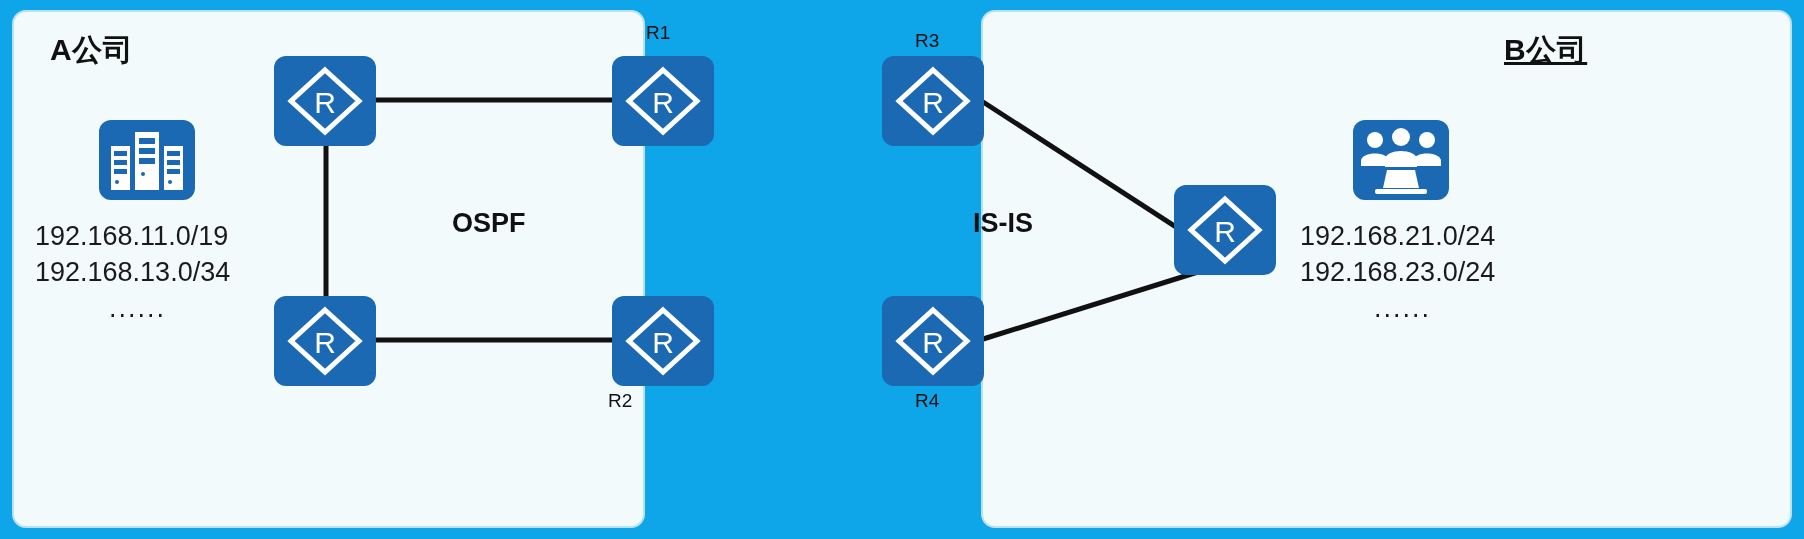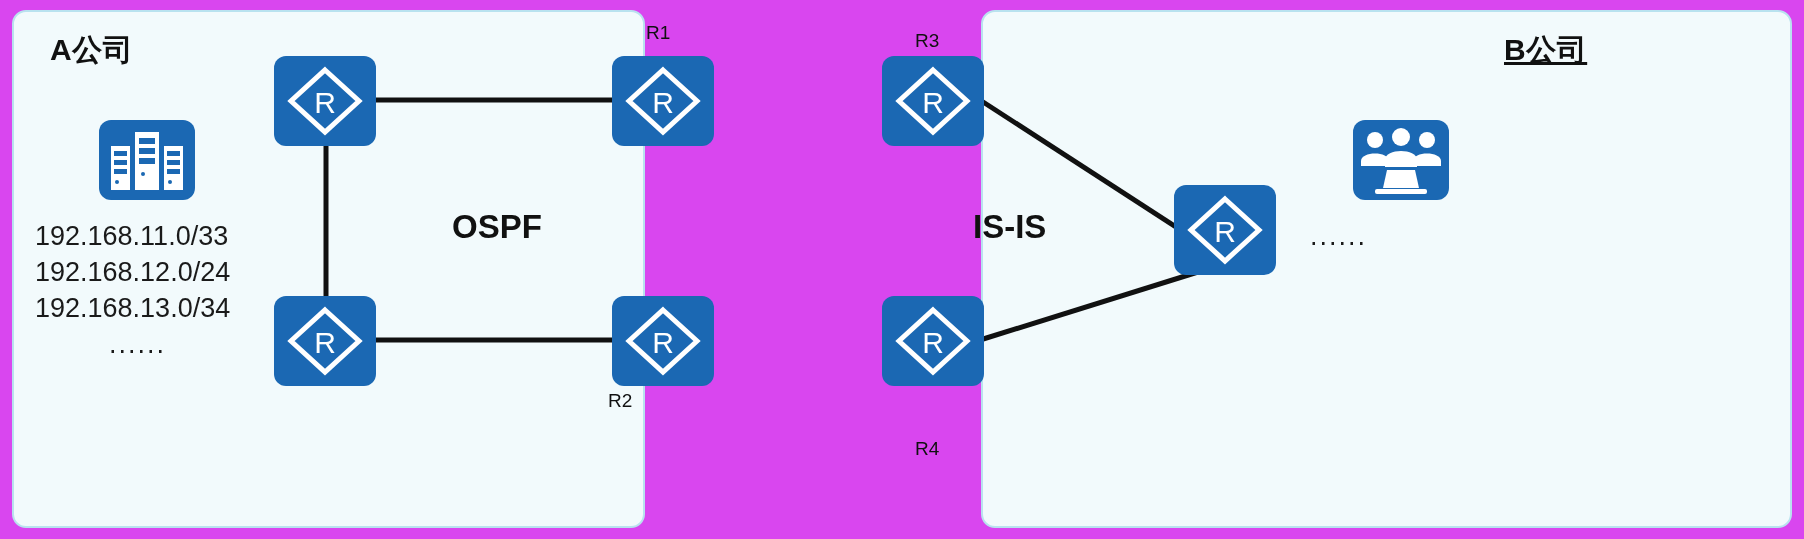"A公司" #canvas { background: #d946ef -> #0ea5e9 }
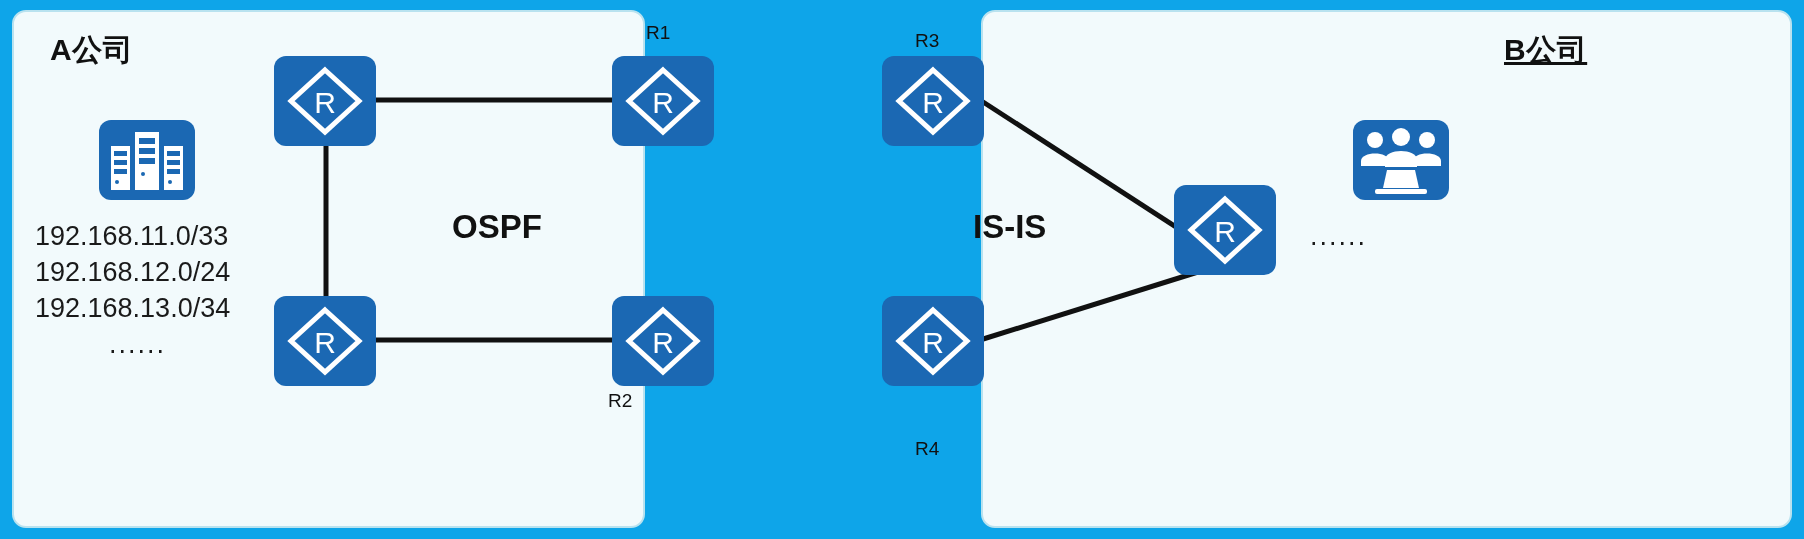"192.168.11.0/33" span.subnet-line { text: 192.168.11.0/33 -> 192.168.11.0/19 }
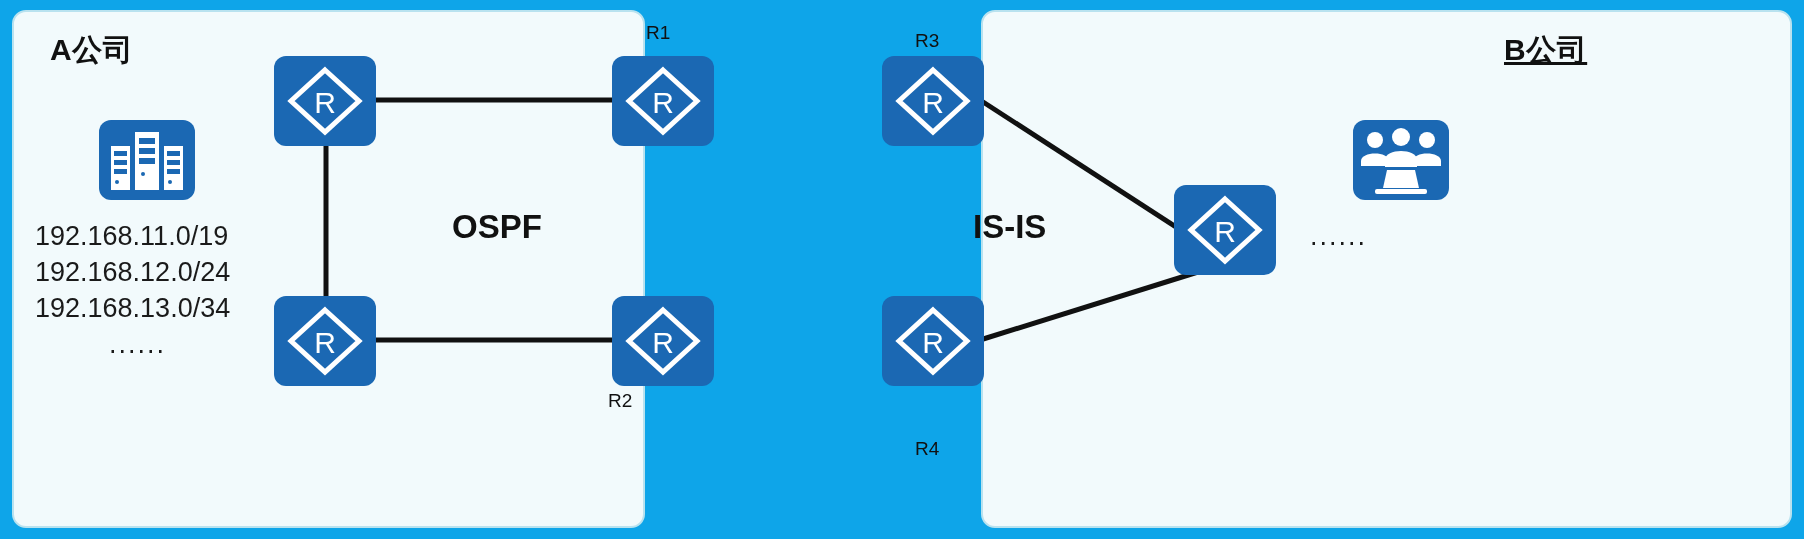"OSPF" .proto-label { font-size: 33px -> 27px }
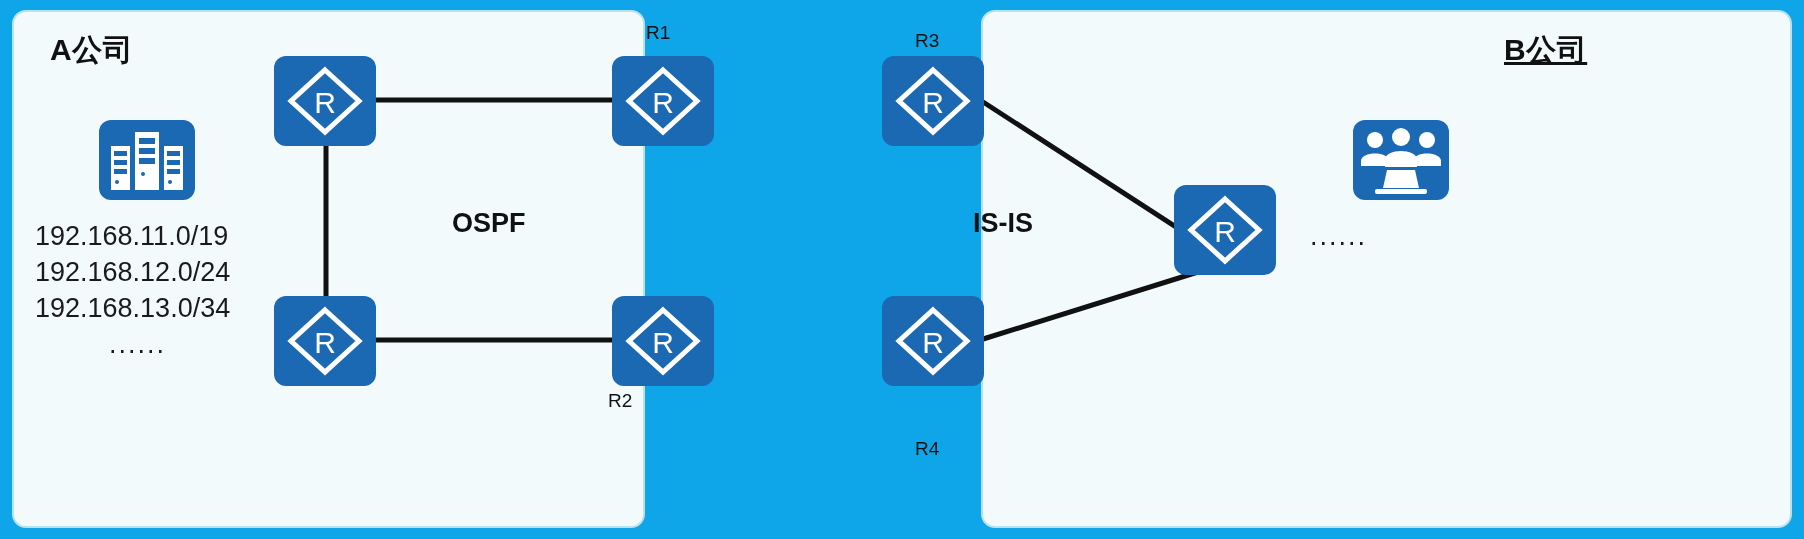"192.168.21.0/24" span.subnet-line { html: none -> <span>192.168.21.0/24</span> }
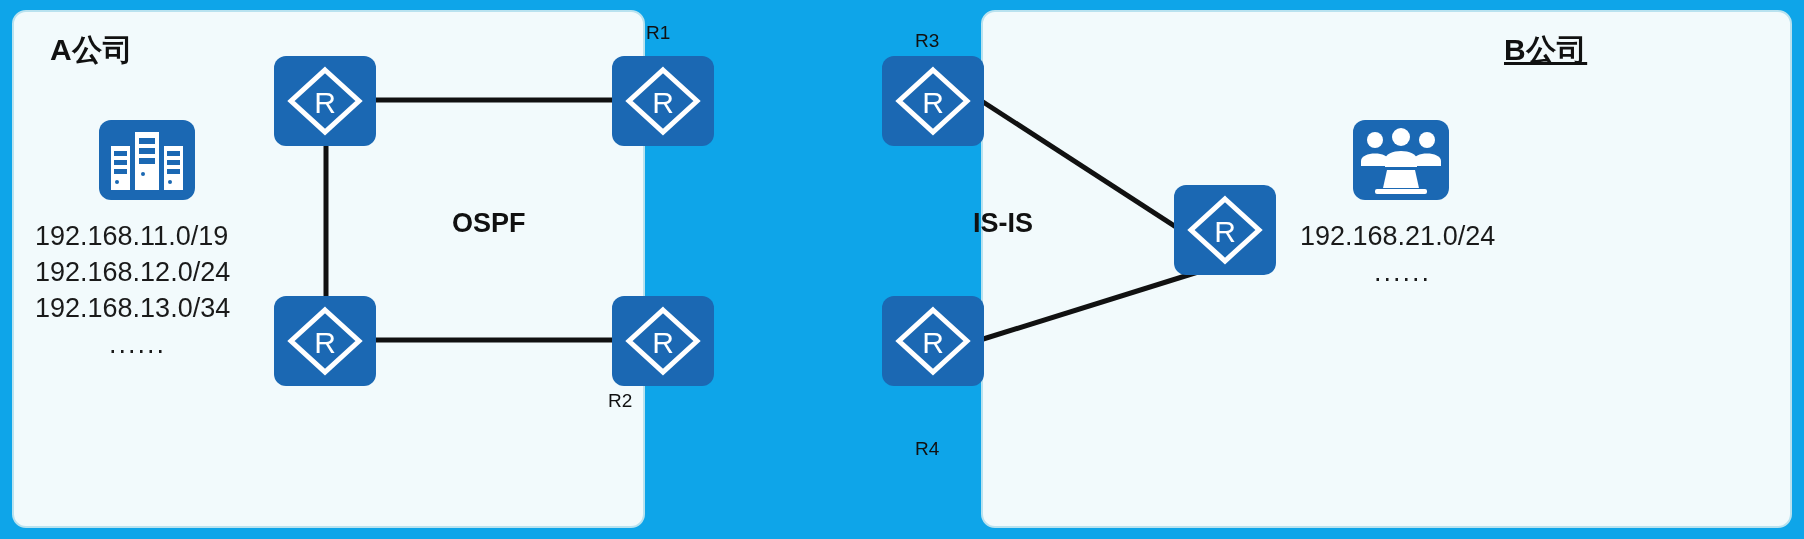"192.168.12.0/24" span.subnet-line { html: <span>192.168.12.0/24</span> -> none }
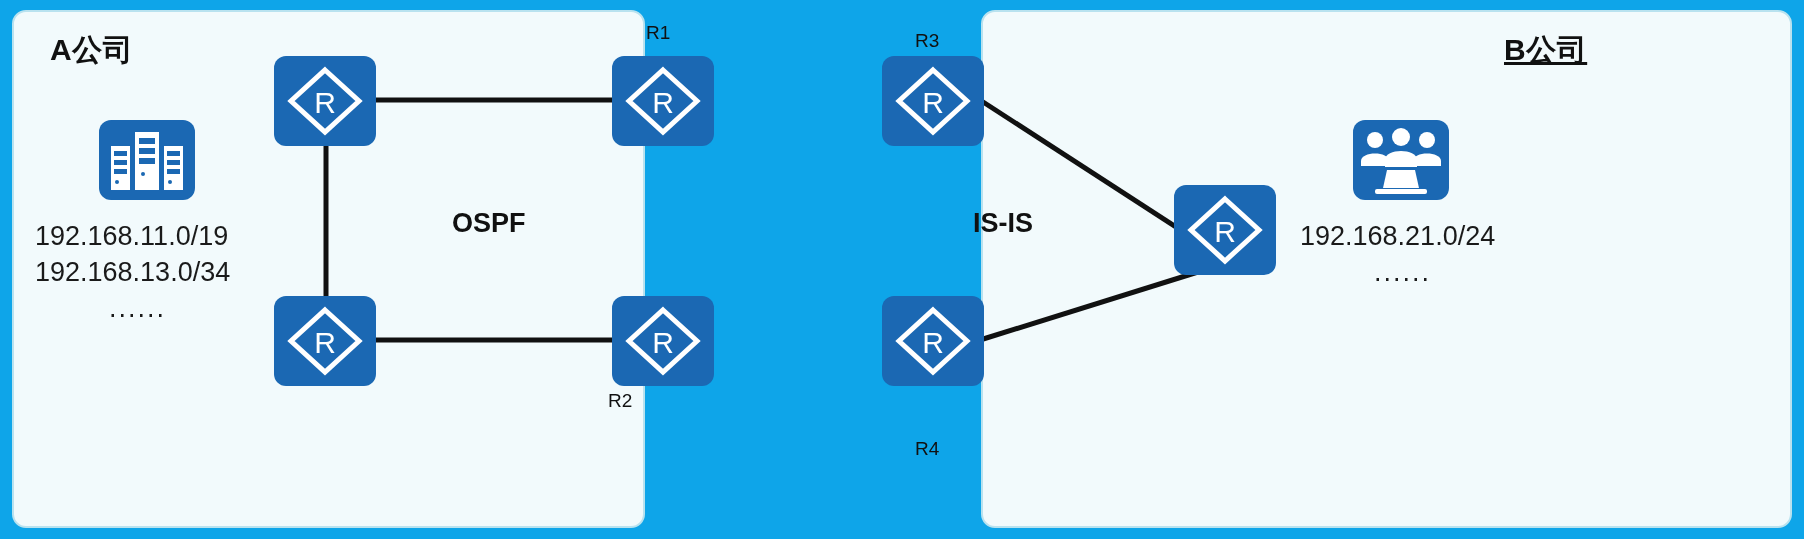"192.168.23.0/24" span.subnet-line { html: none -> <span>192.168.23.0/24</span> }
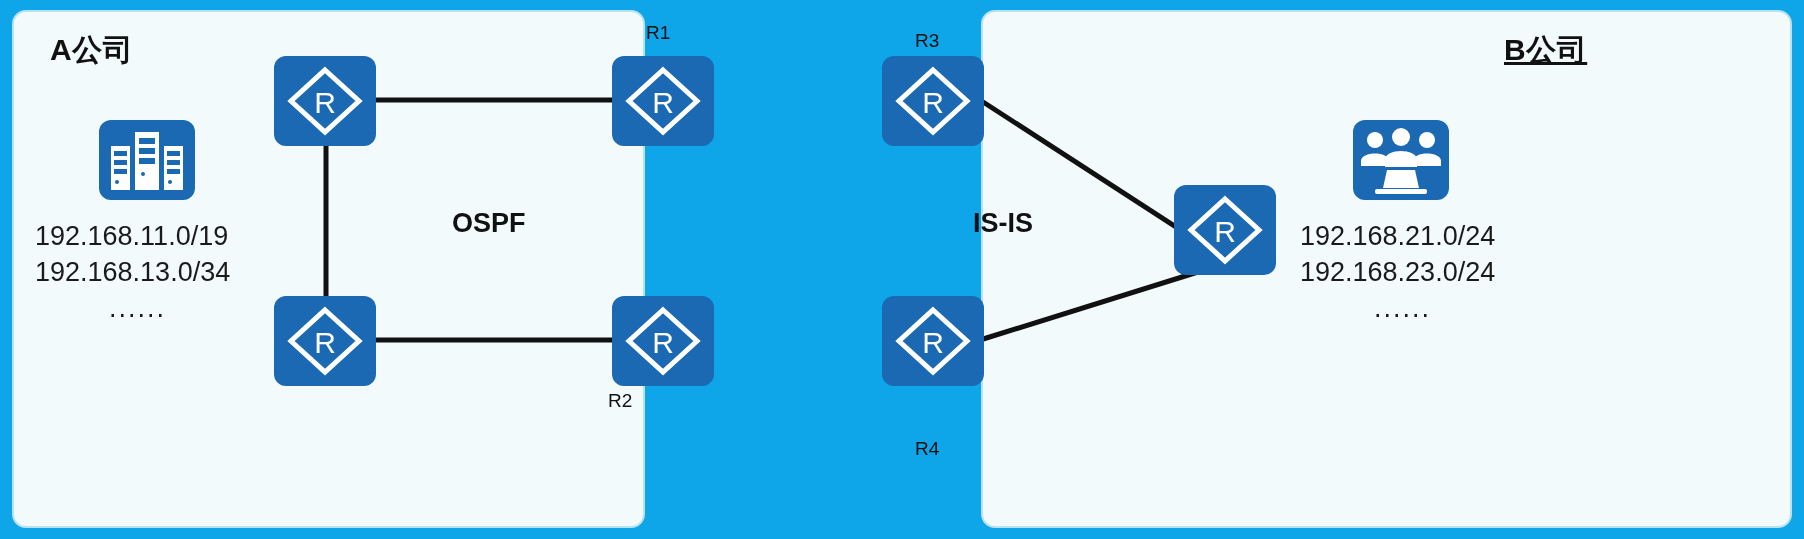"R4" div.node-label { margin-top: 48px -> none }
